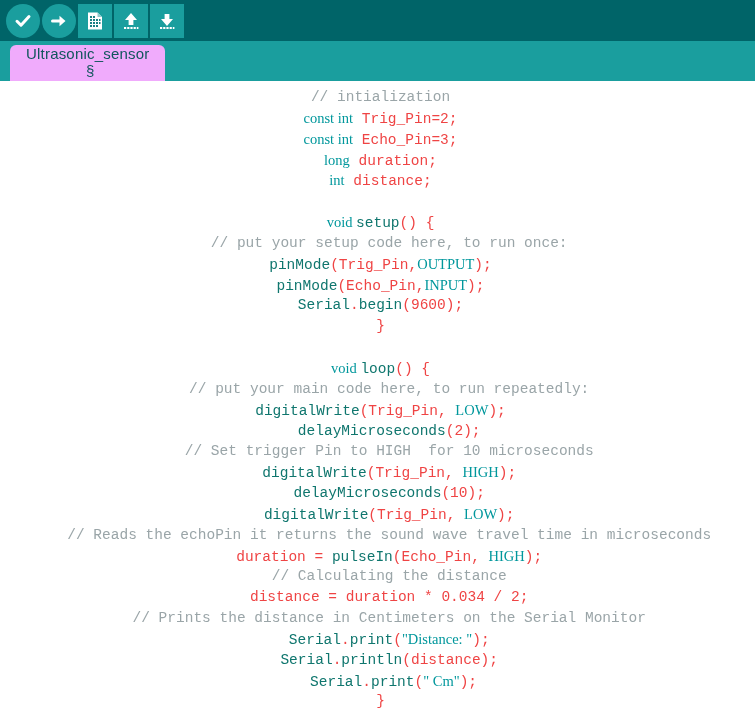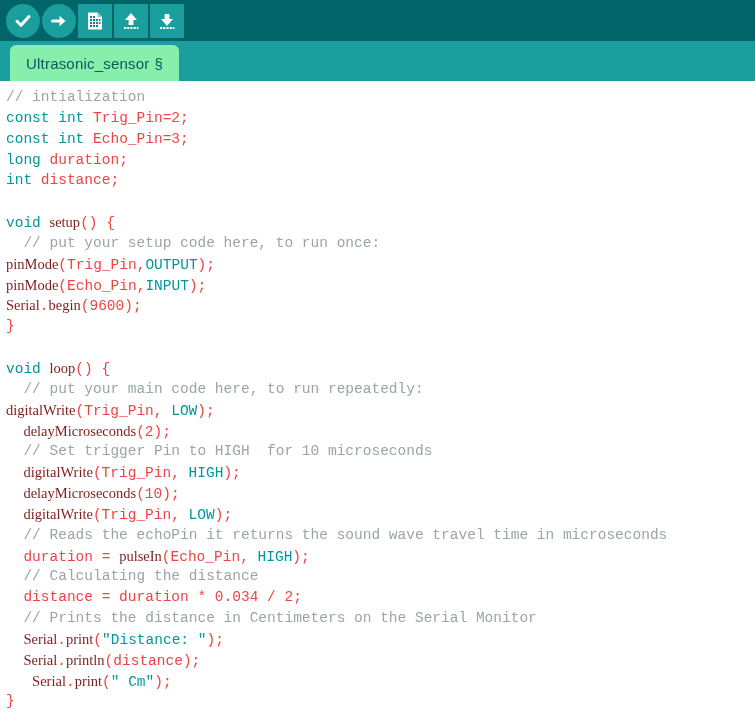"Ultrasonic_sensor" #tab-active { background: #86efac -> #f0abfc; flex-direction: none -> column }
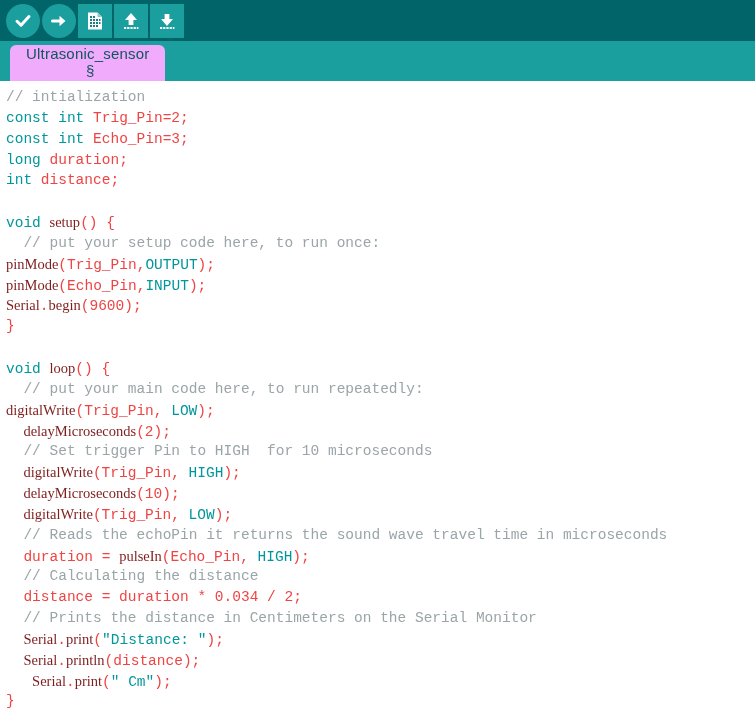"// intialization" .ln { text-align: none -> center }
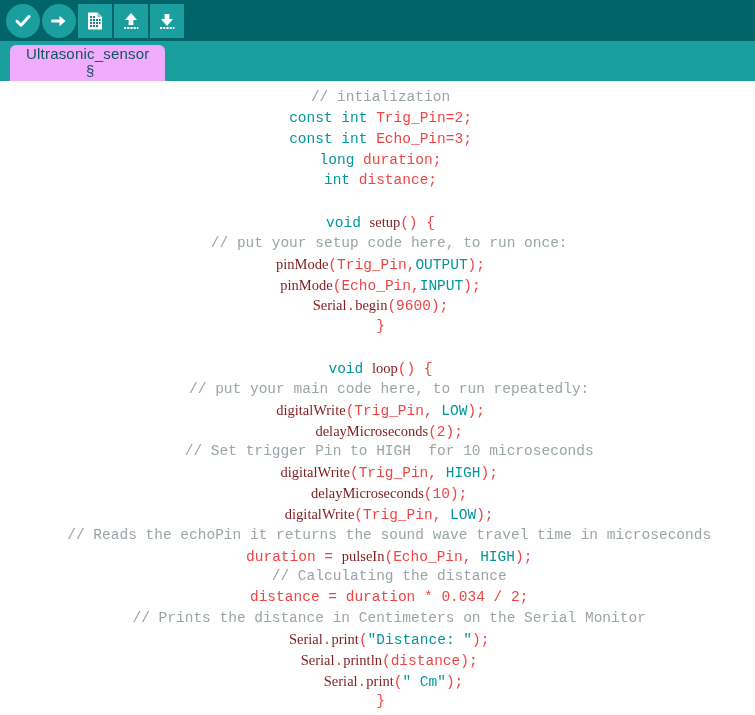"const int" .kw { font-family: none -> Liberation Serif, serif }
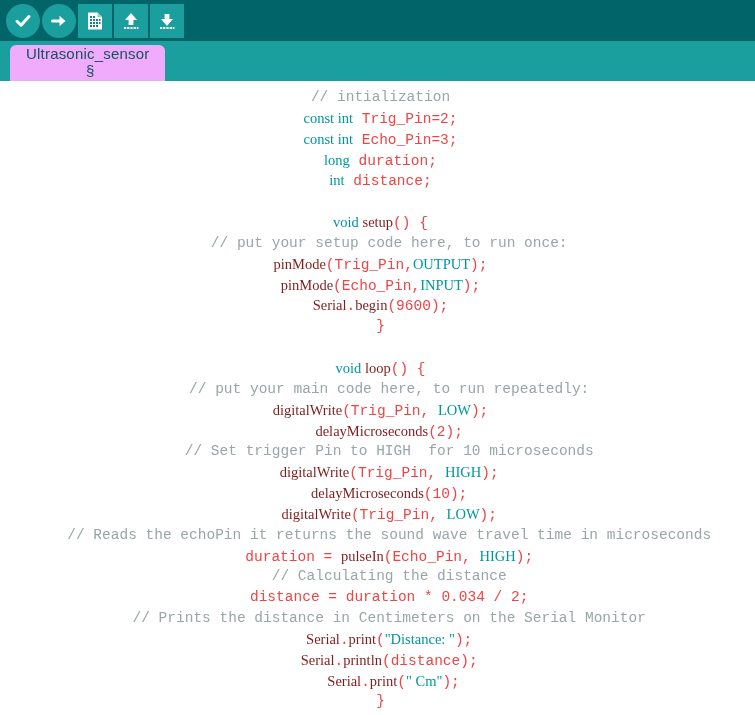"setup" .fn { color: #7f1d1d -> #0f766e; font-family: Liberation Serif, serif -> none }
